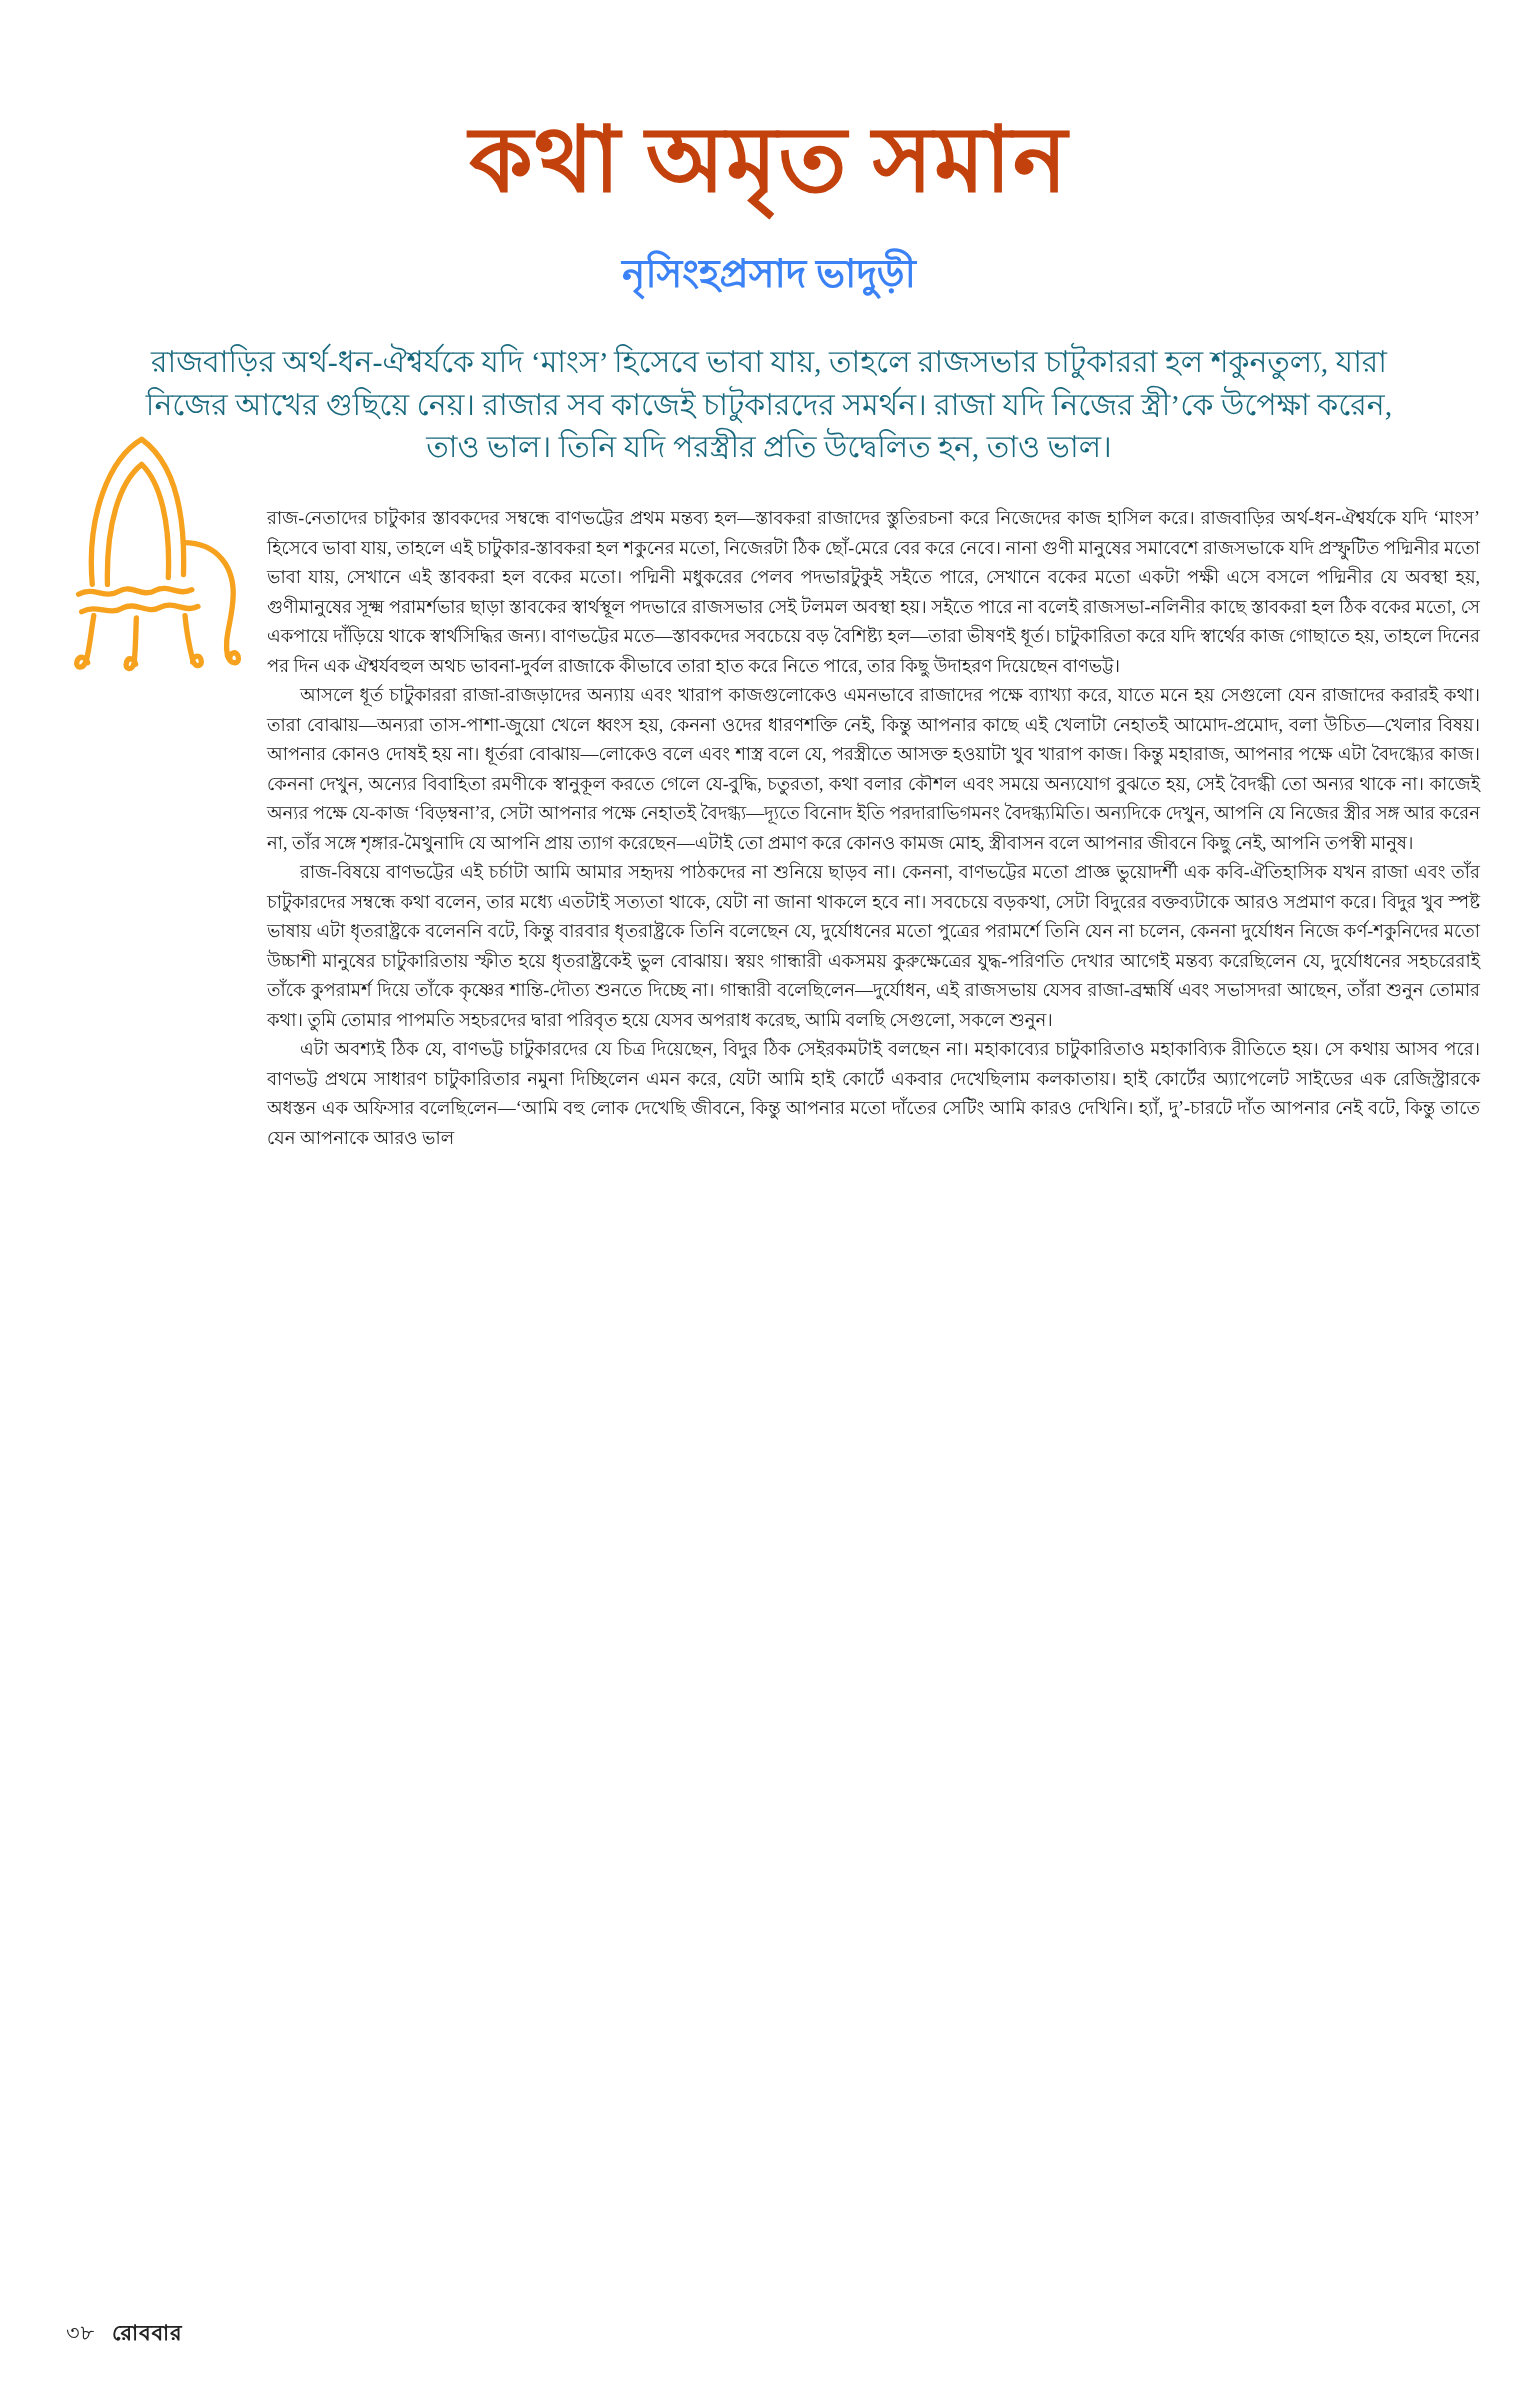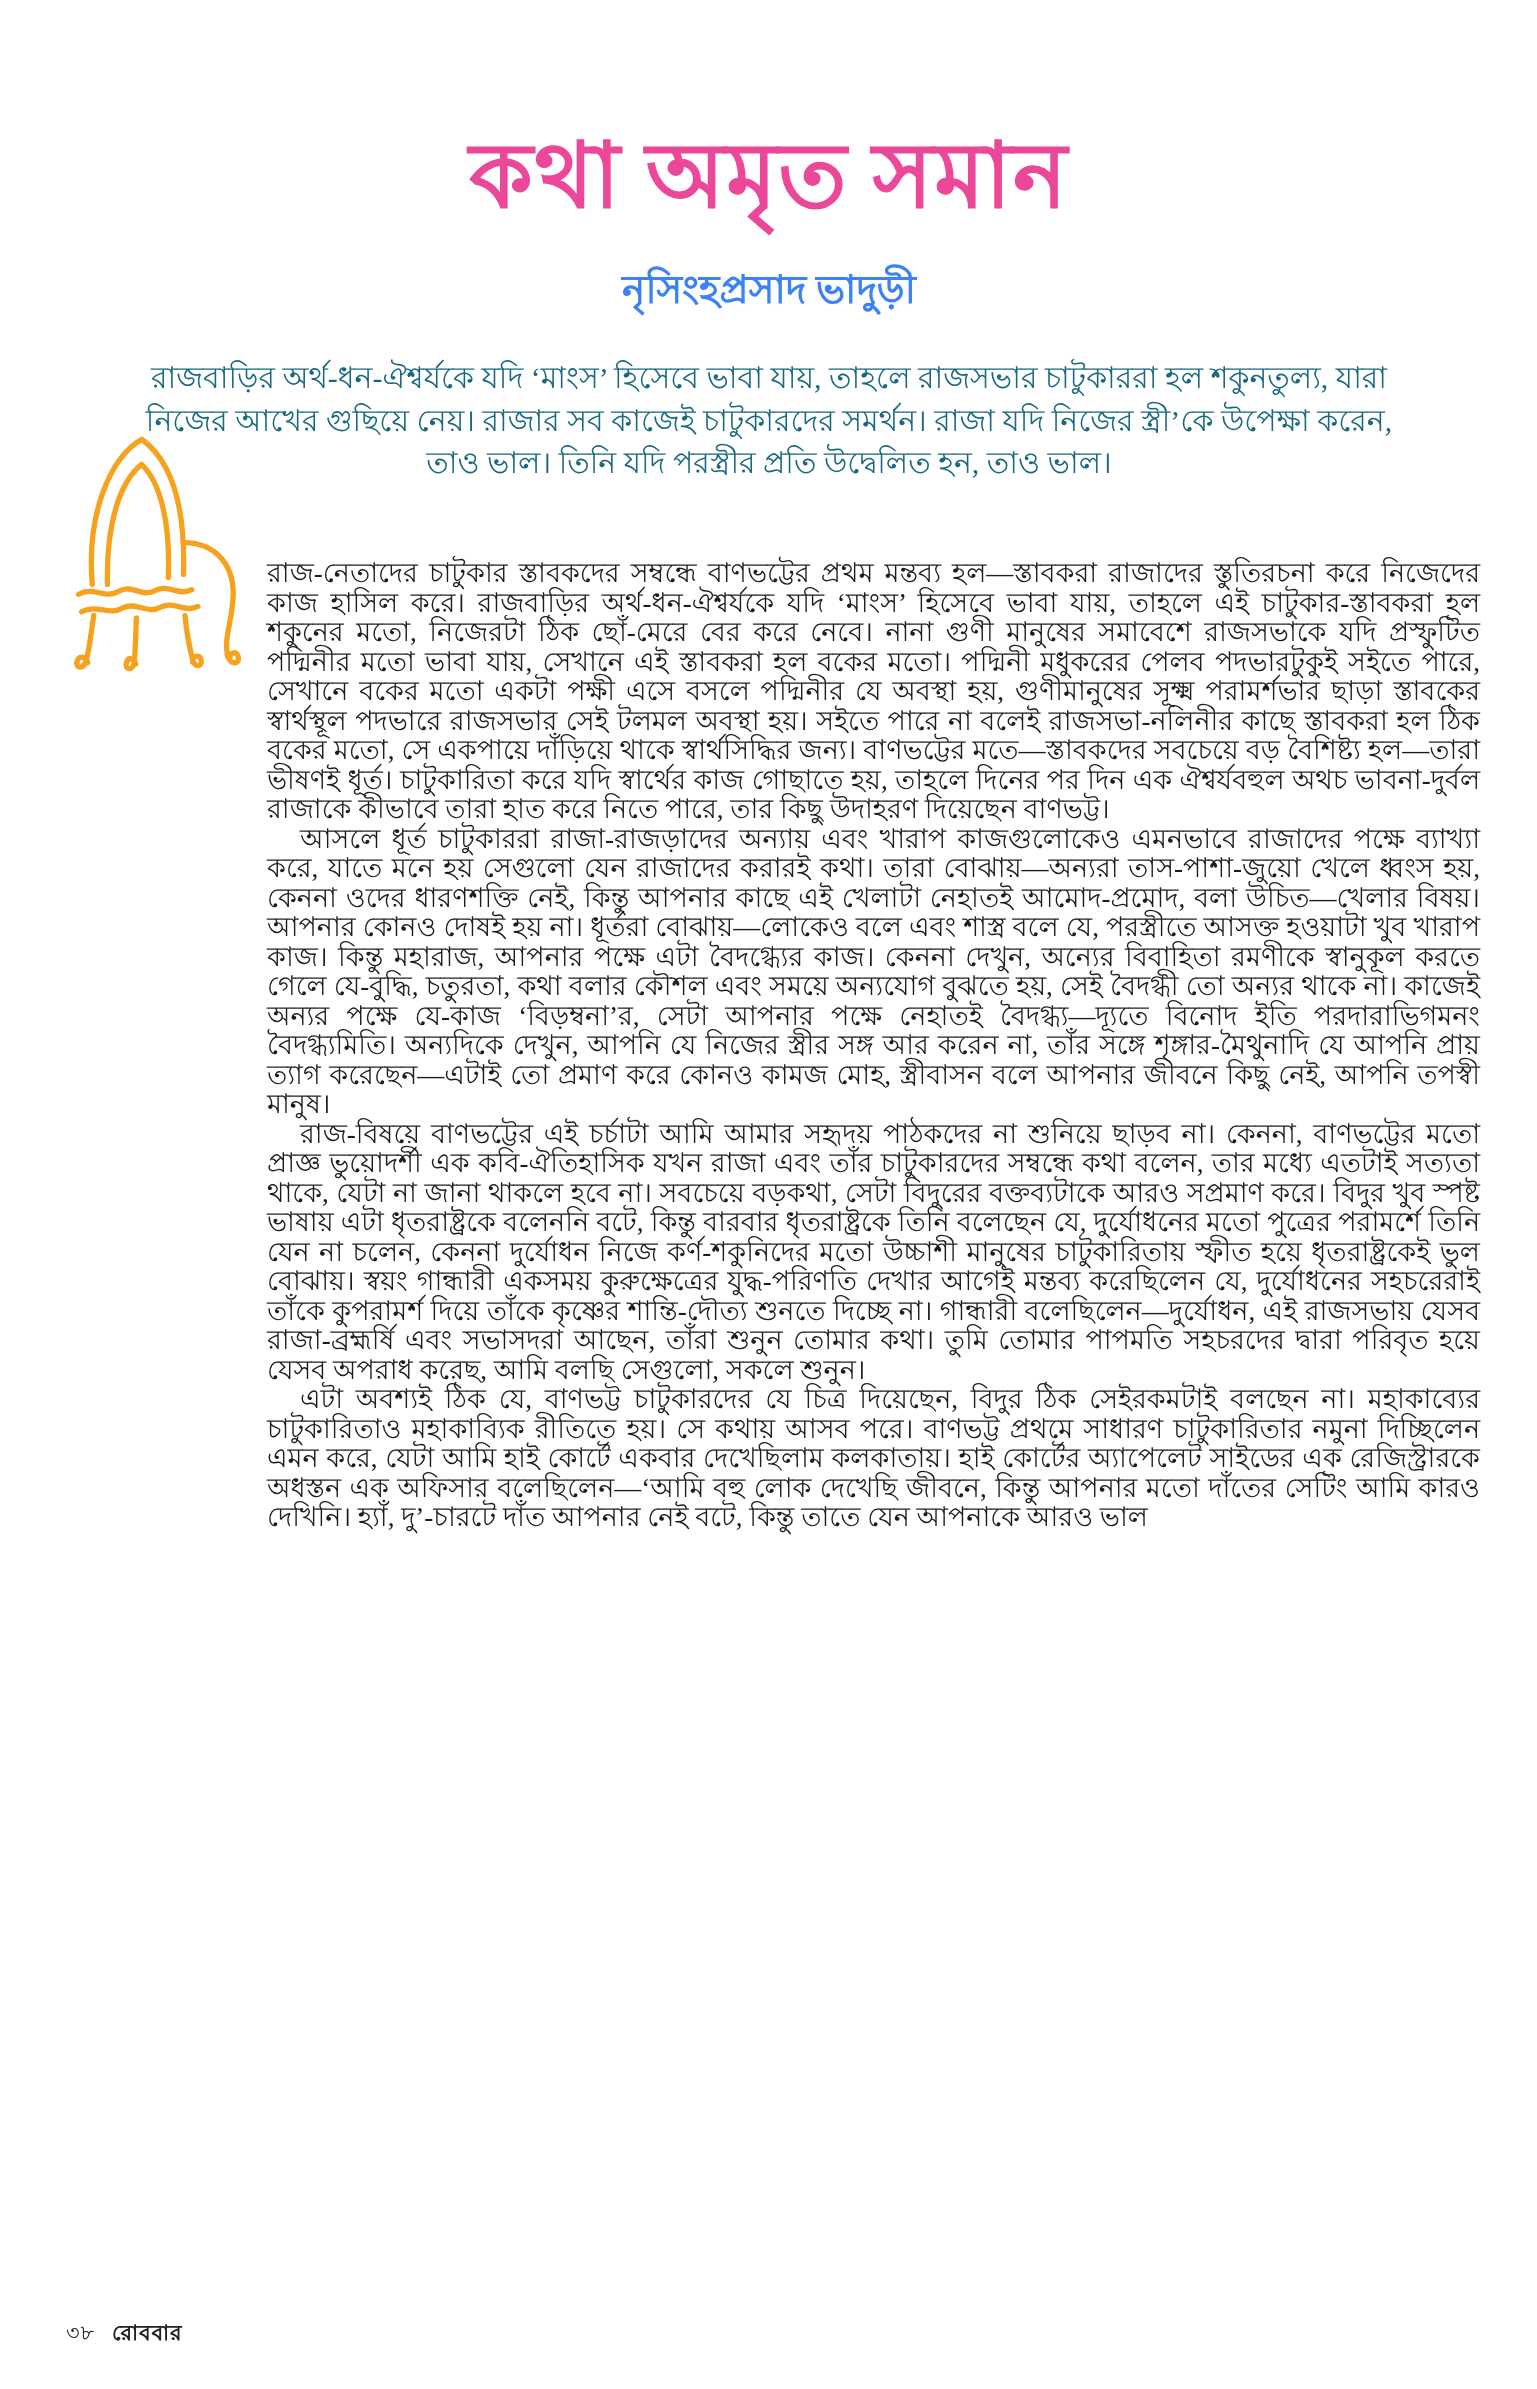"কথা অমৃত সমান" .title { color: #ec4899 -> #c2410c; margin: 16px -> 0 }
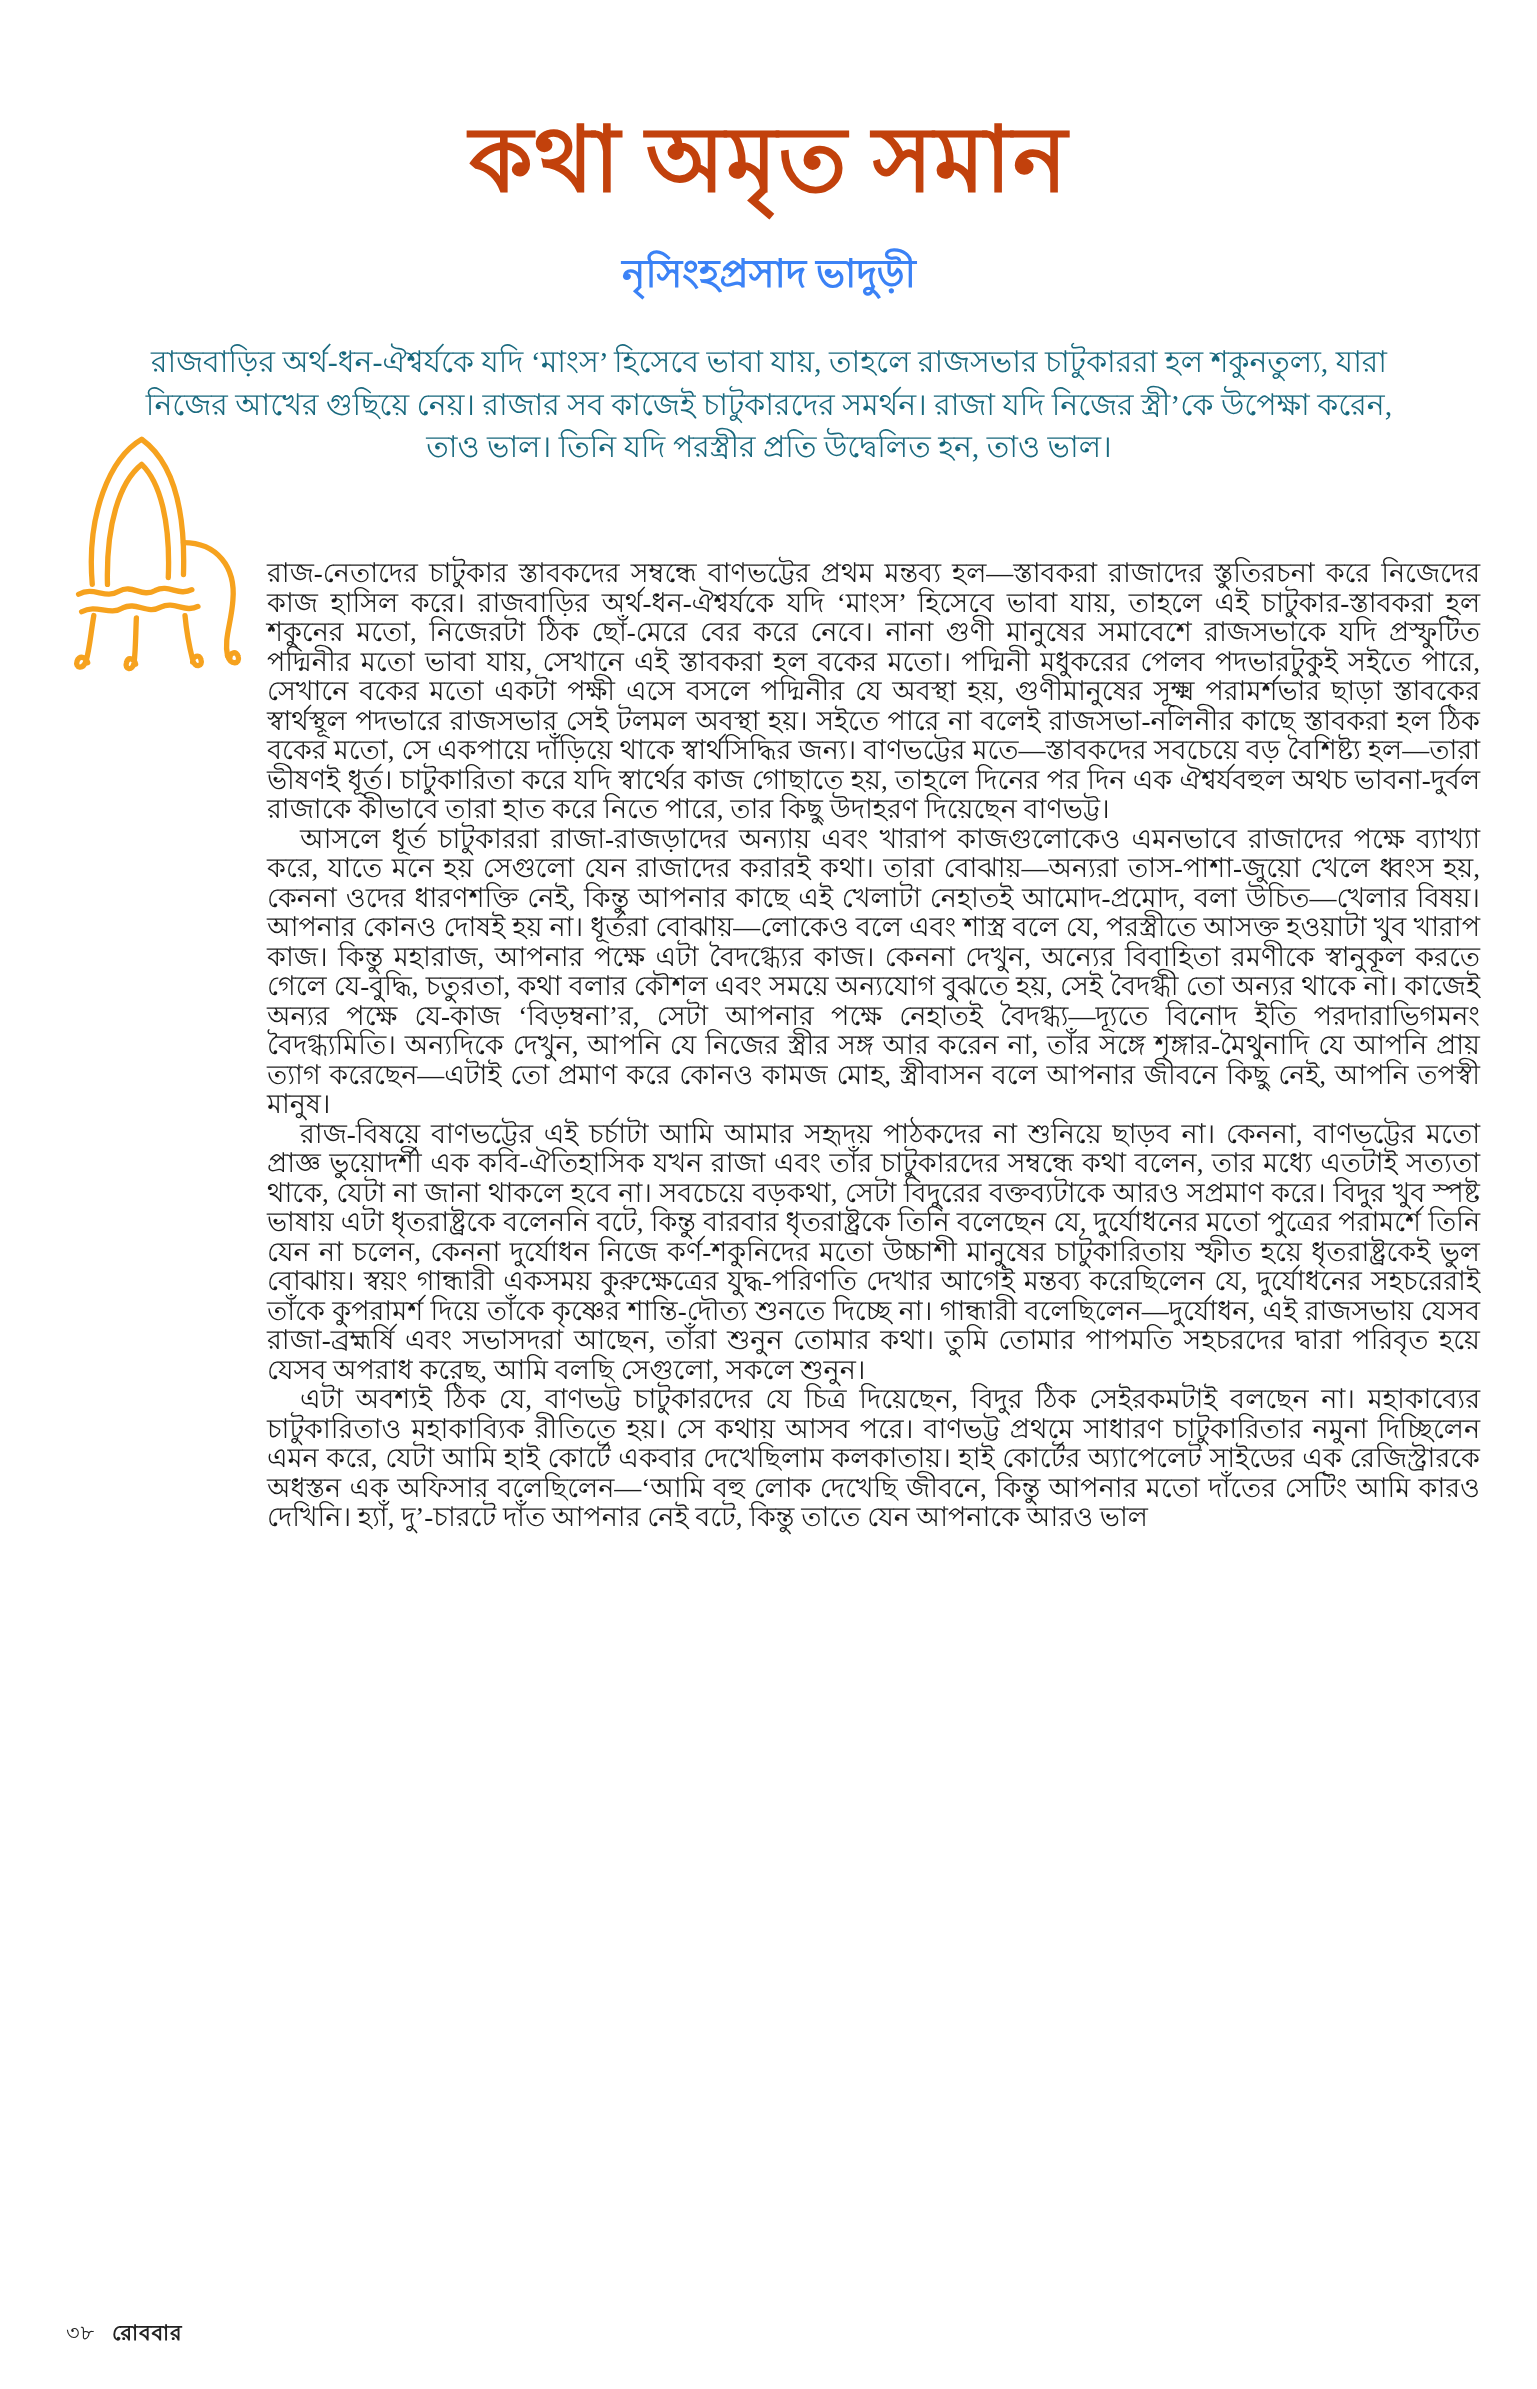"রাজ-নেতাদের চাটুকার স্তাবকদের সম্বন্ধে" main.body { font-size: 27px -> 18px; top: 559px -> 504px }
